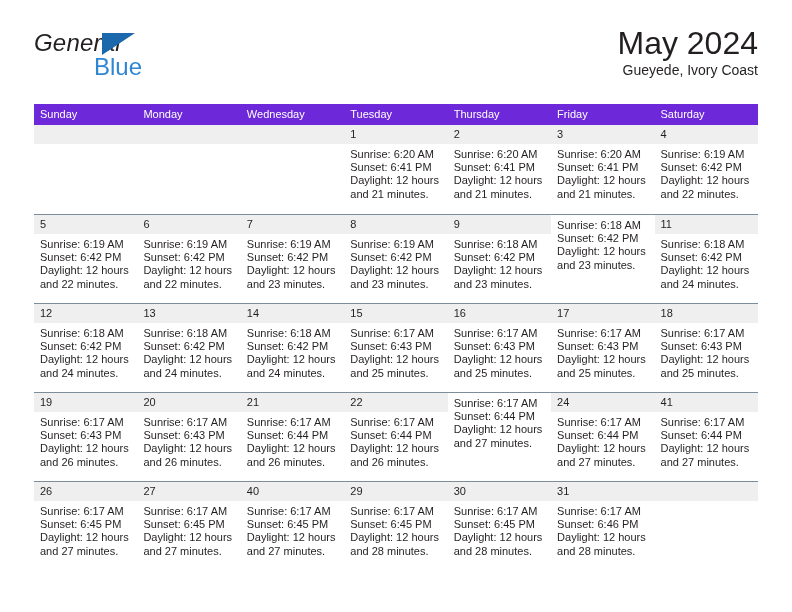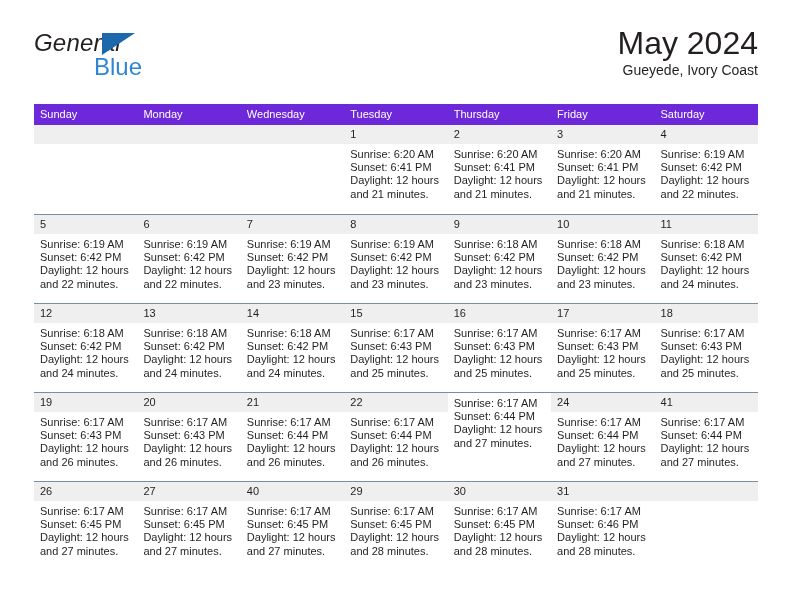"10" div.day-number { html: <div>10</div> -> none }
